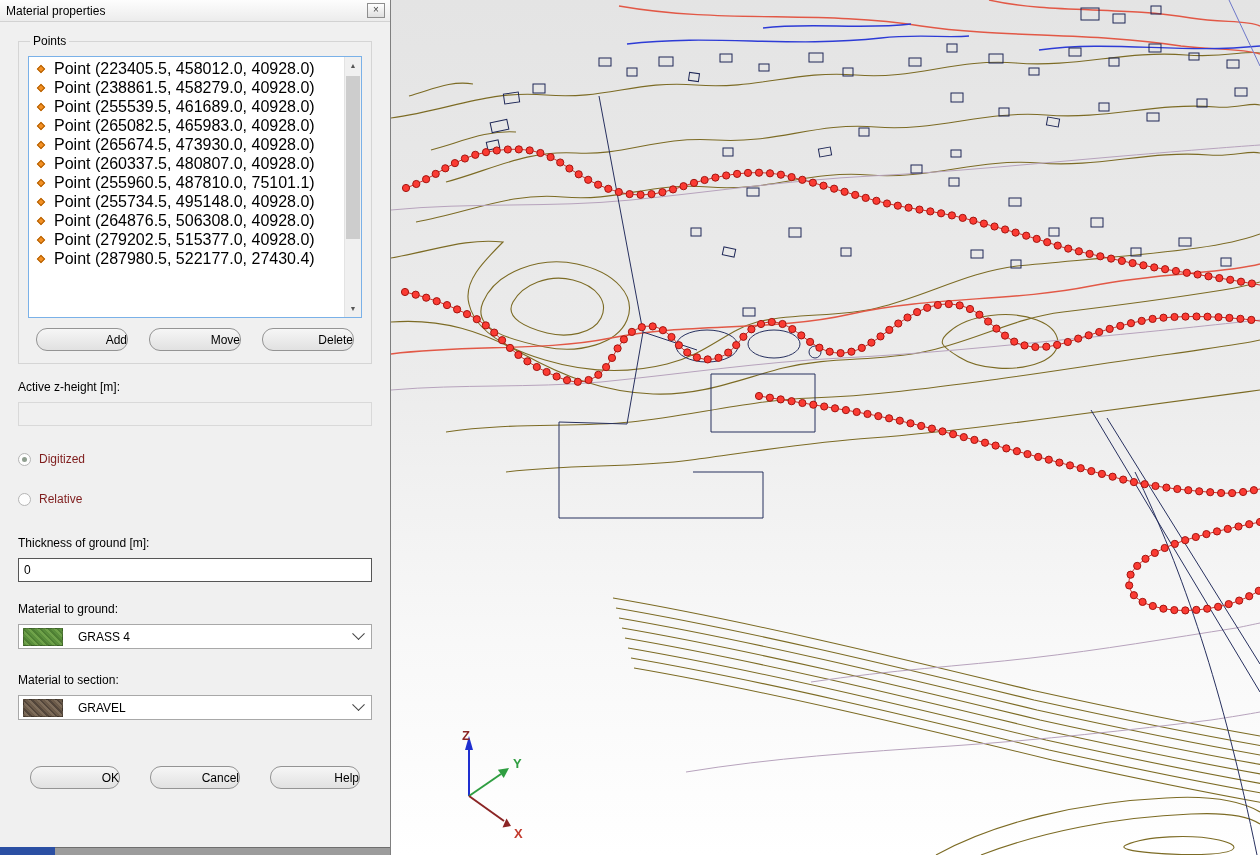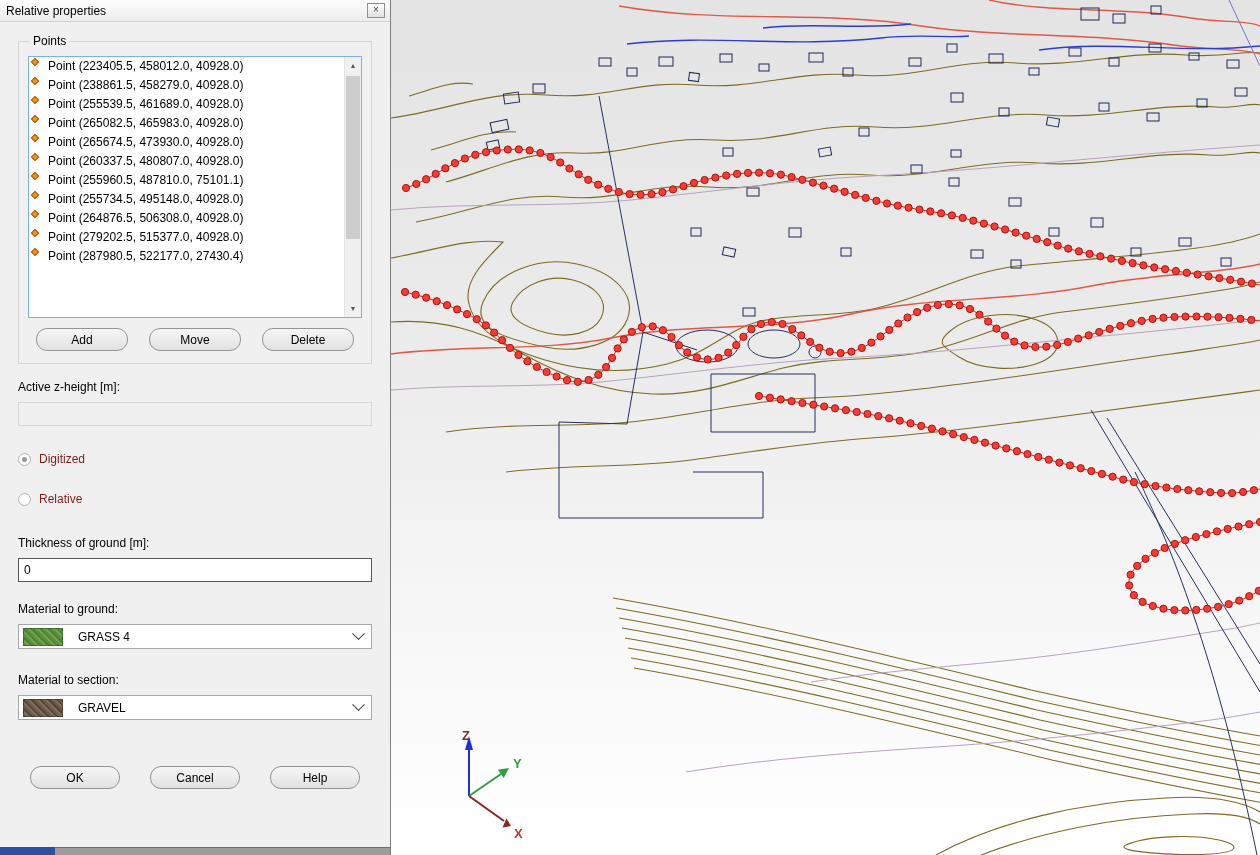"Relative properties" span.title { text: Relative -> Material }
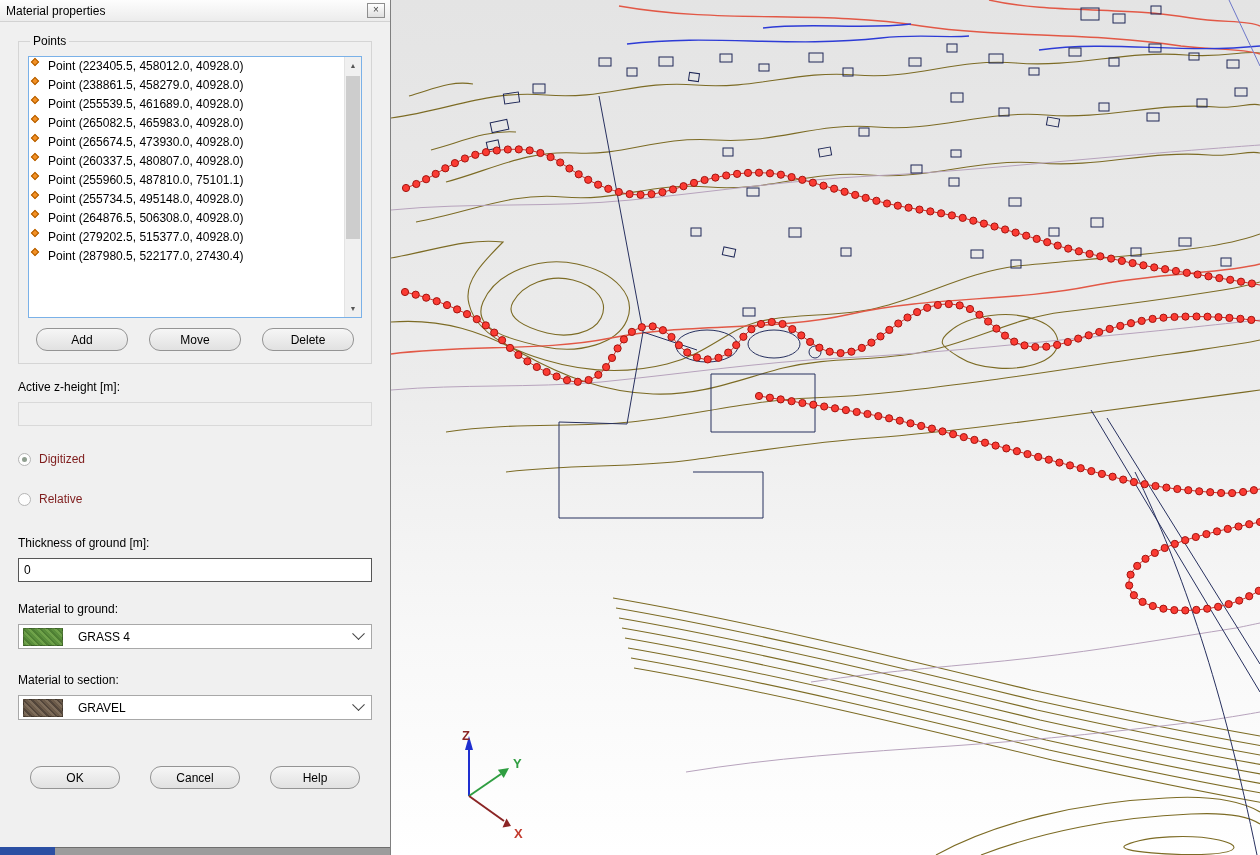"Point (223405.5, 458012.0, 40928.0)" .point-row { align-items: flex-start -> center; font-size: 12px -> 16px; padding-left: 3px -> 9px }
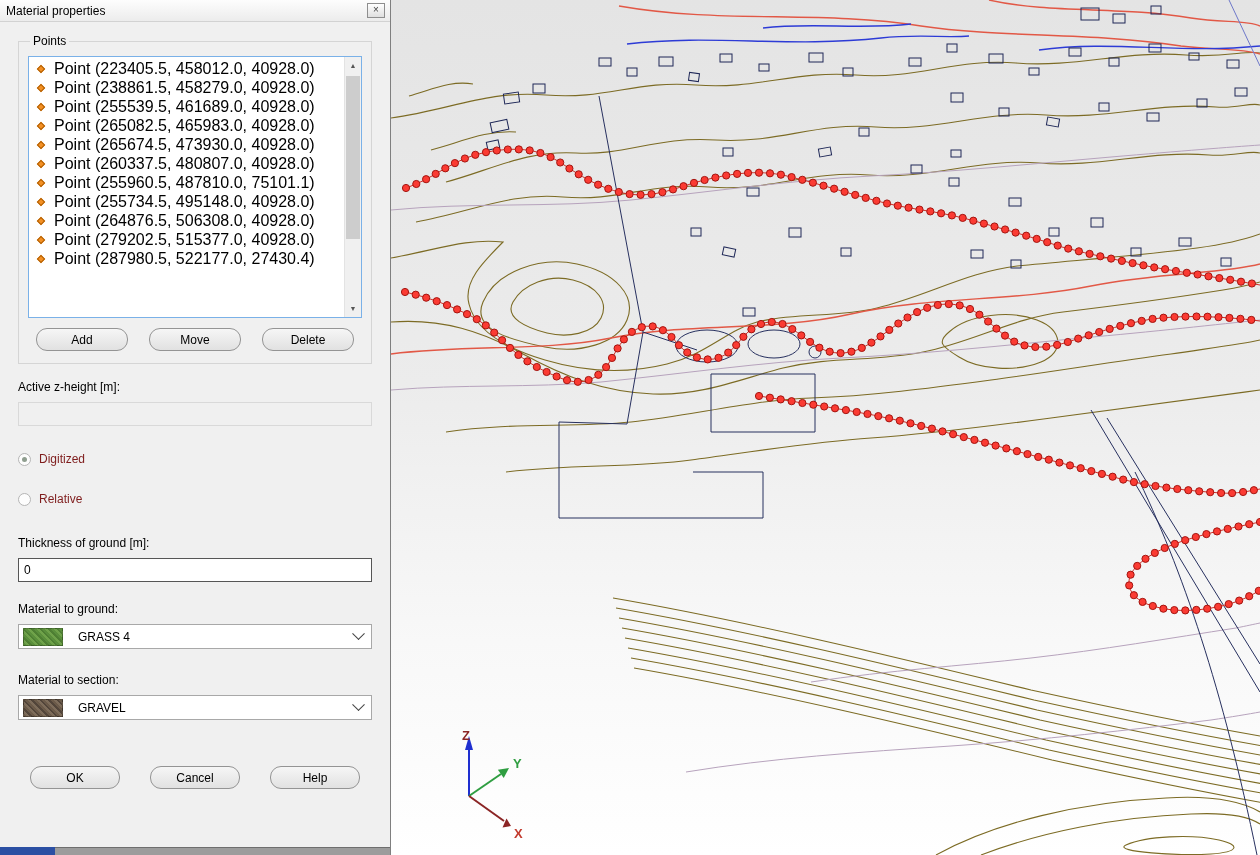"Add" .win-btn { text-align: none -> right }
